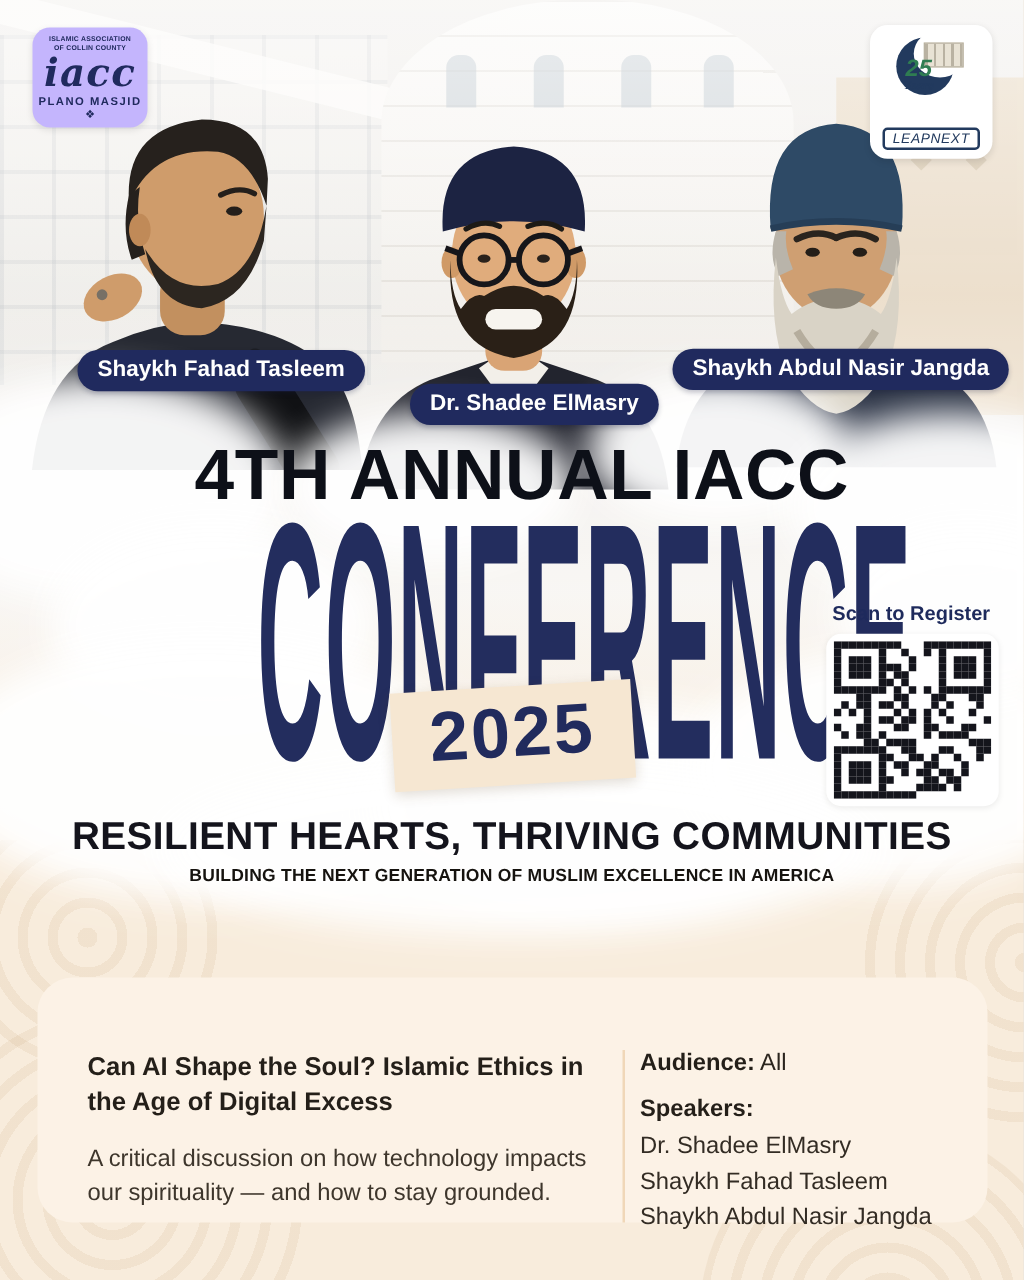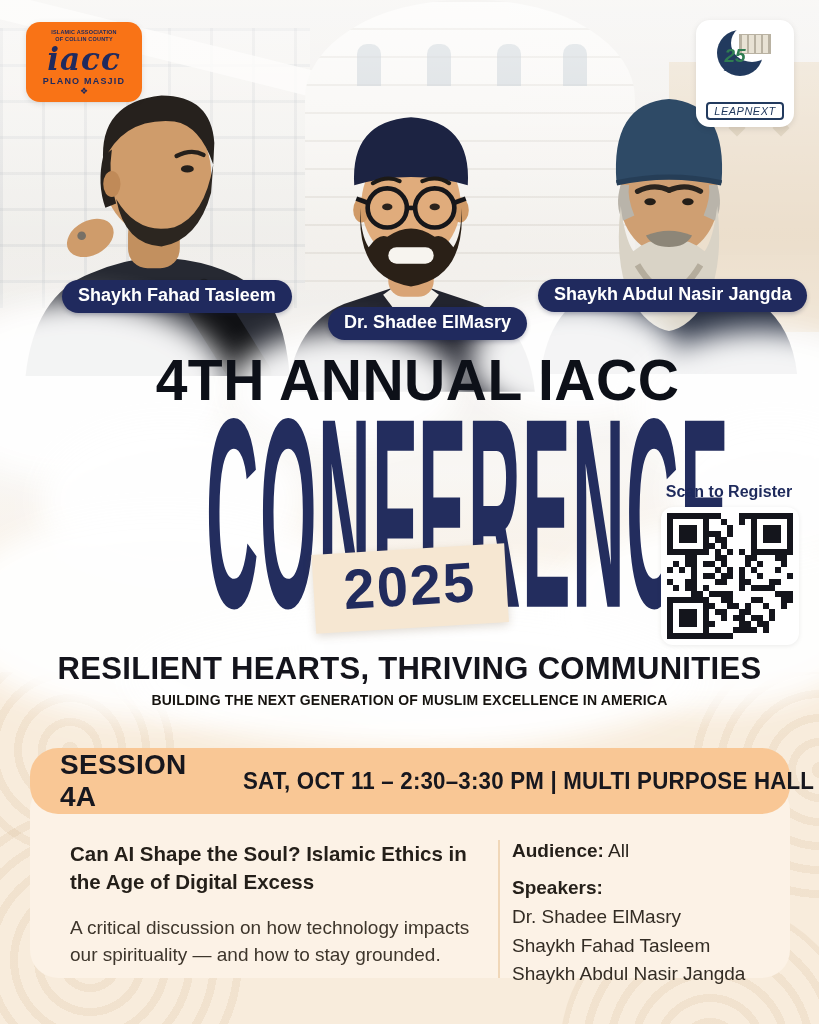"iacc" .logo-iacc { background: #f97316 -> #c4b5fd; width: 116px -> 92px }
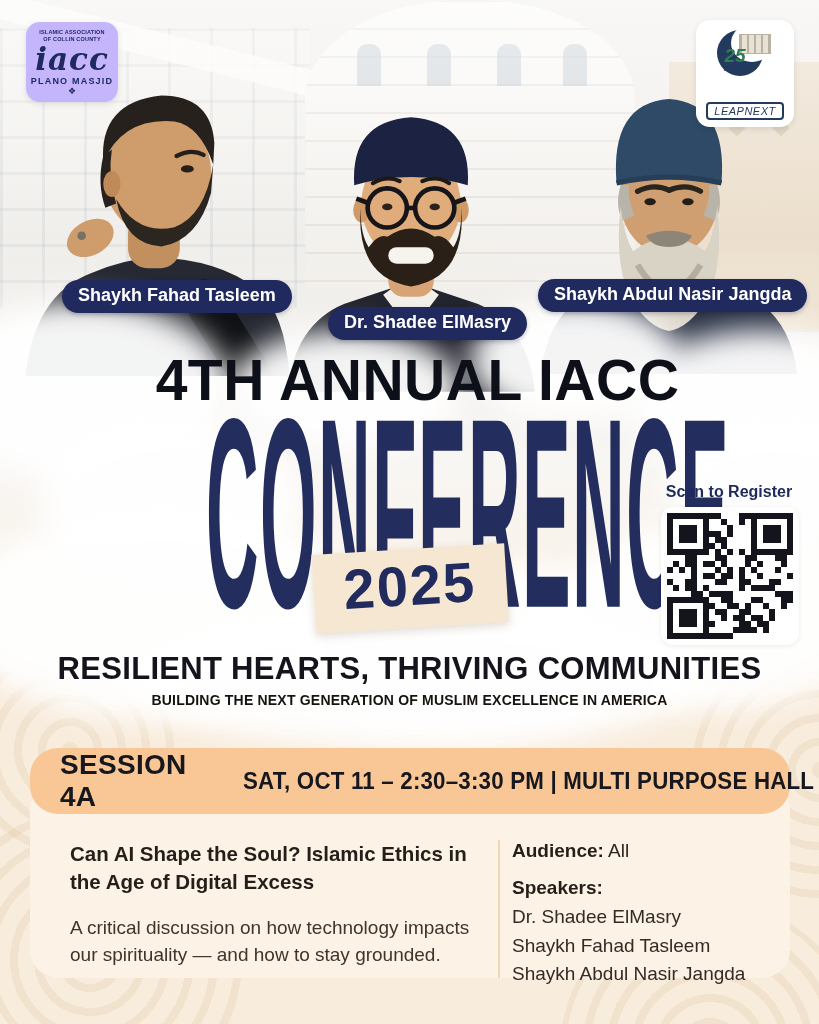"SESSION 4A" div.session-band { html: <div> <div>SESSION 4A</div> <div>SAT, OCT 11 – 2:30–3:30 PM | MULTI PURPOSE HALL</div> </div> -> none }
